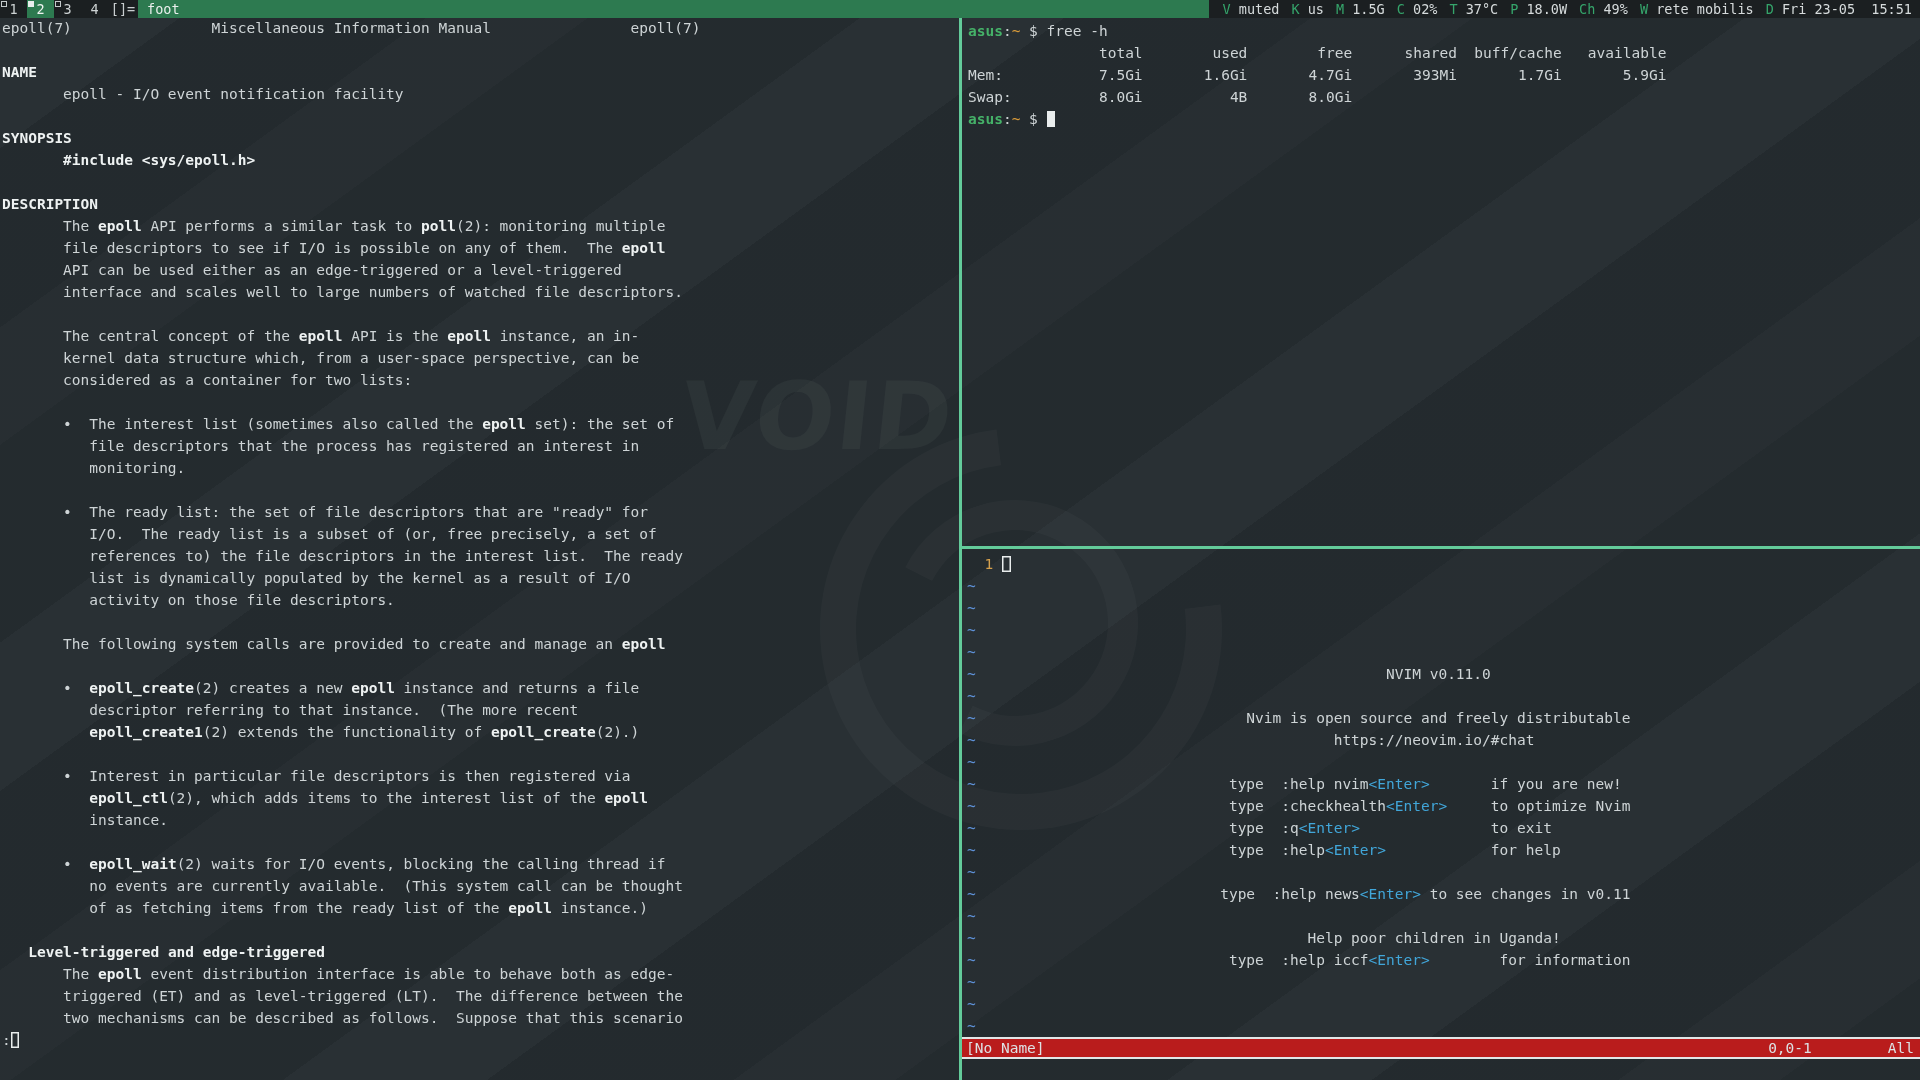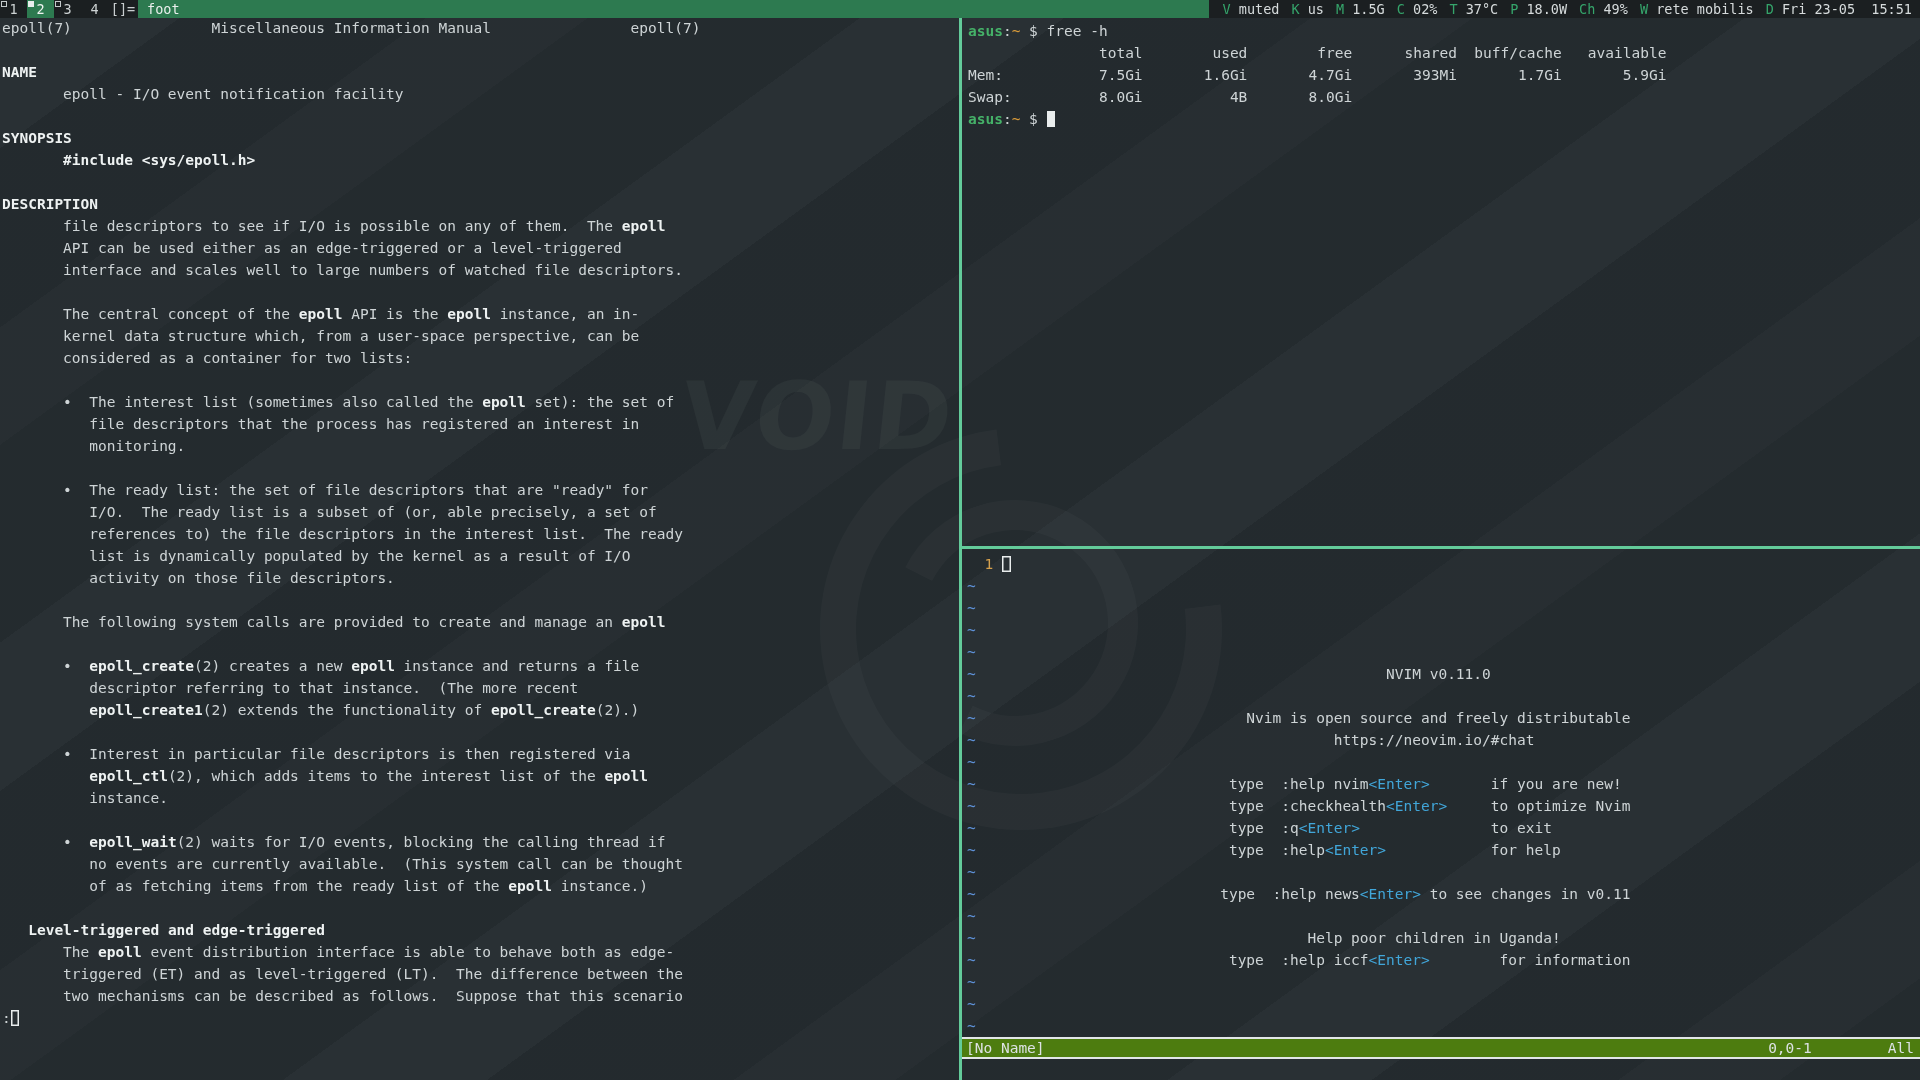"The epoll API performs a" div.ln { html: none -> <div><span> The </span><span>epoll</span><span> API performs a similar task to </span><span>poll</span><span>(2): monitoring multiple</span></div> }
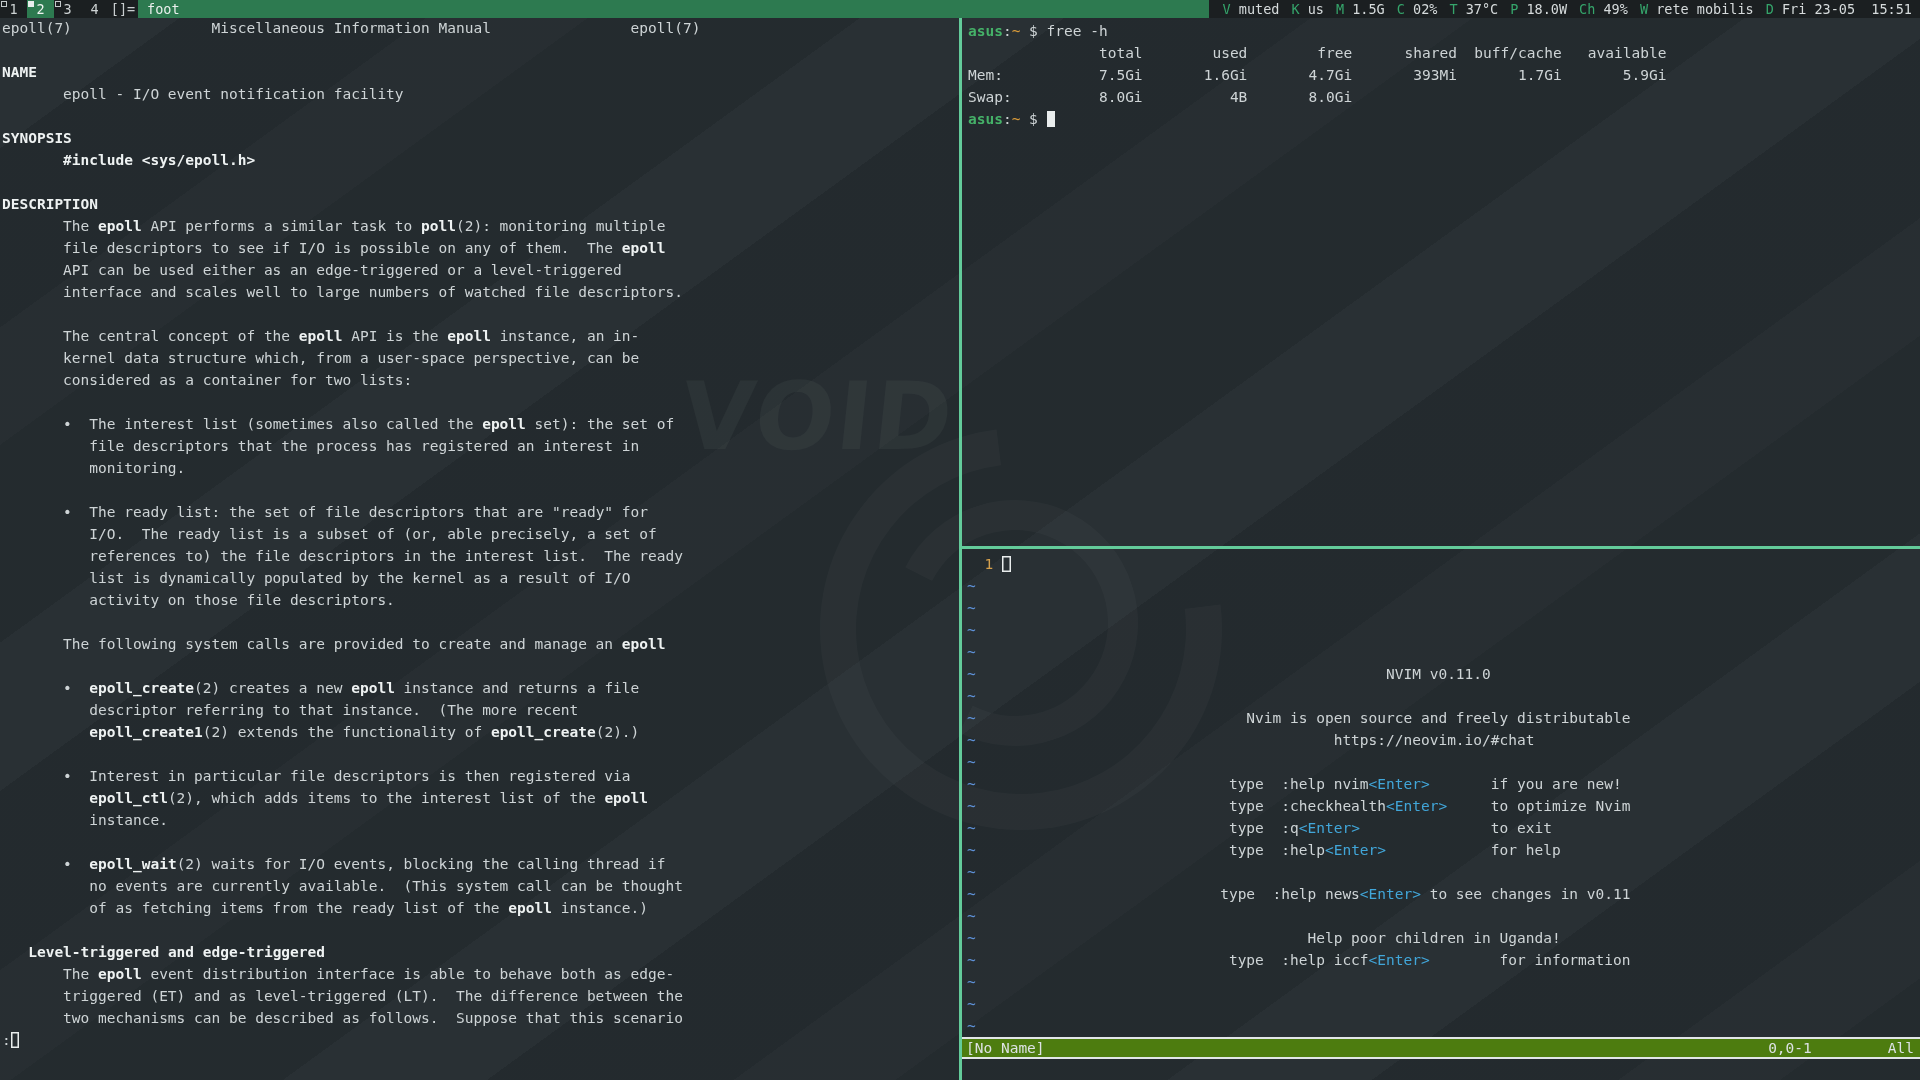"I/O. The ready list is" span { text: able -> free }
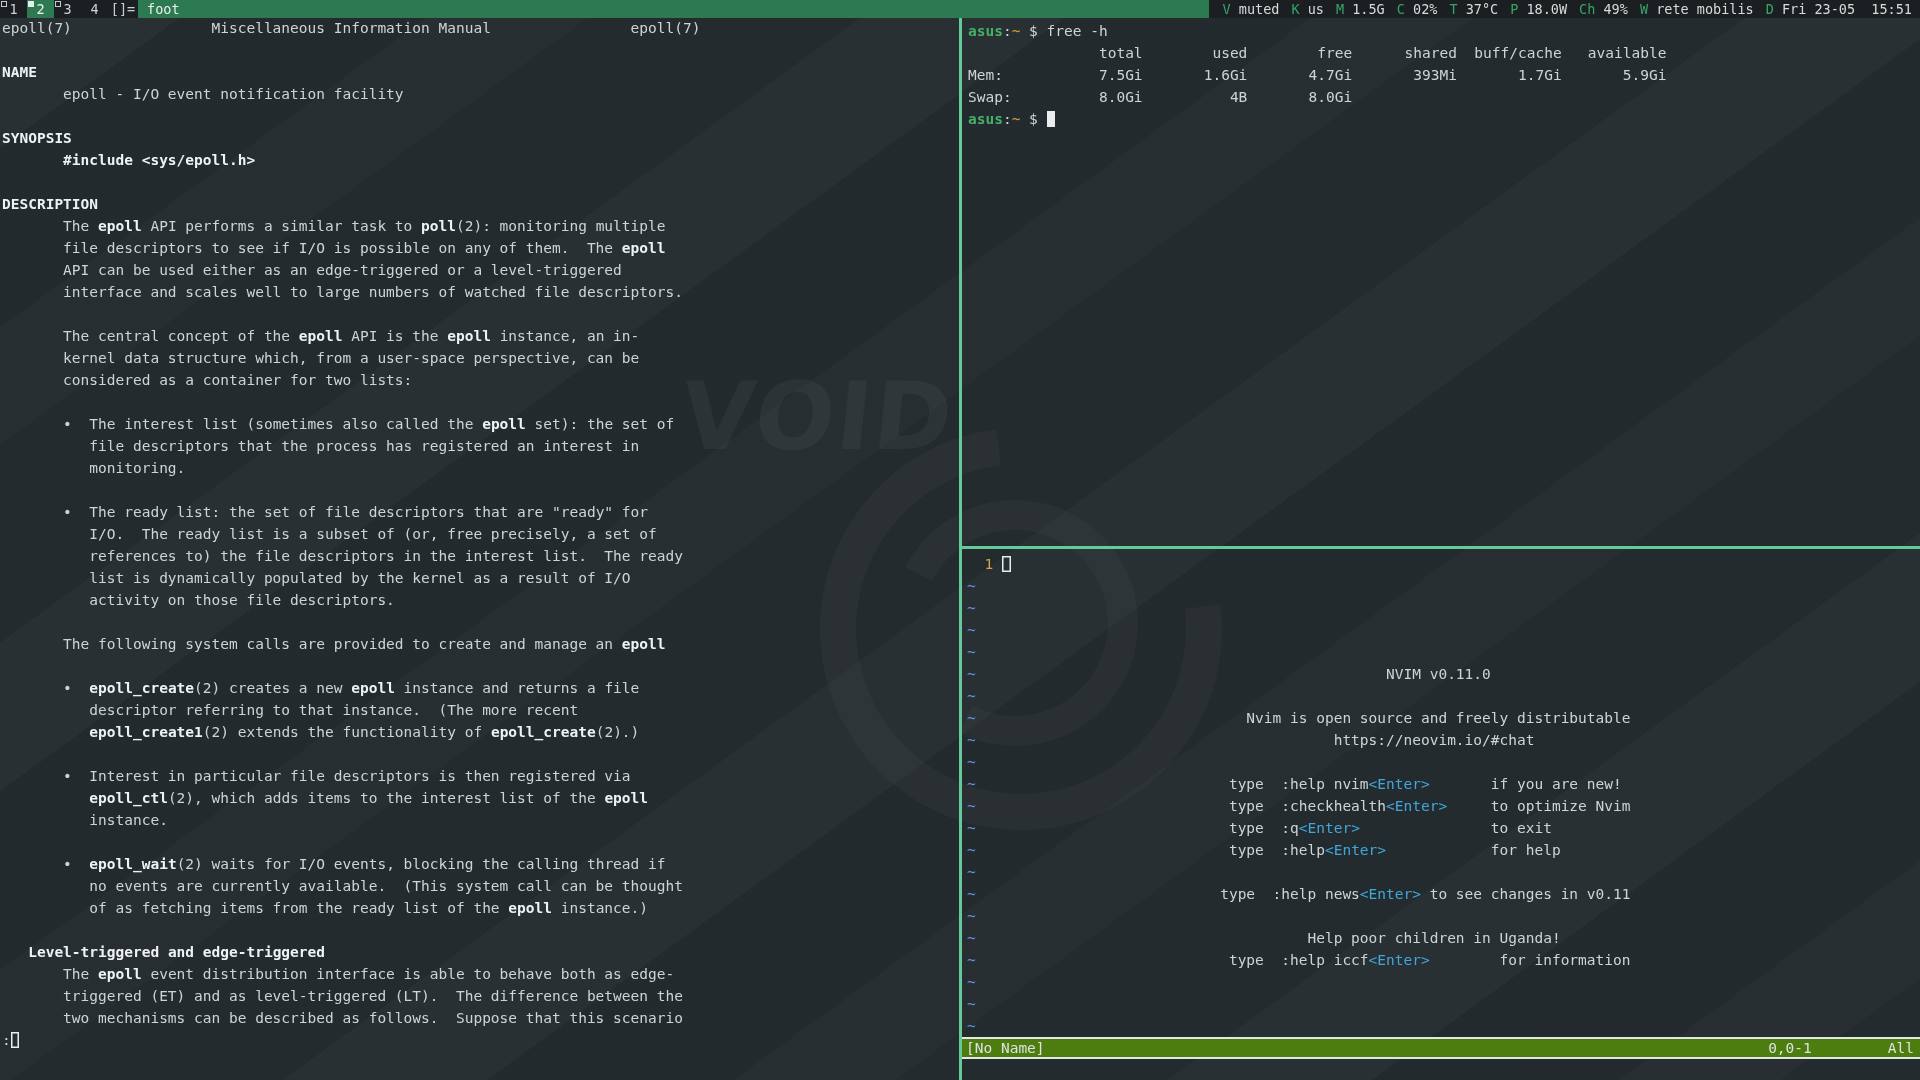"[No Name]" .statusline { background: #4d7c0f -> #b91c1c }
